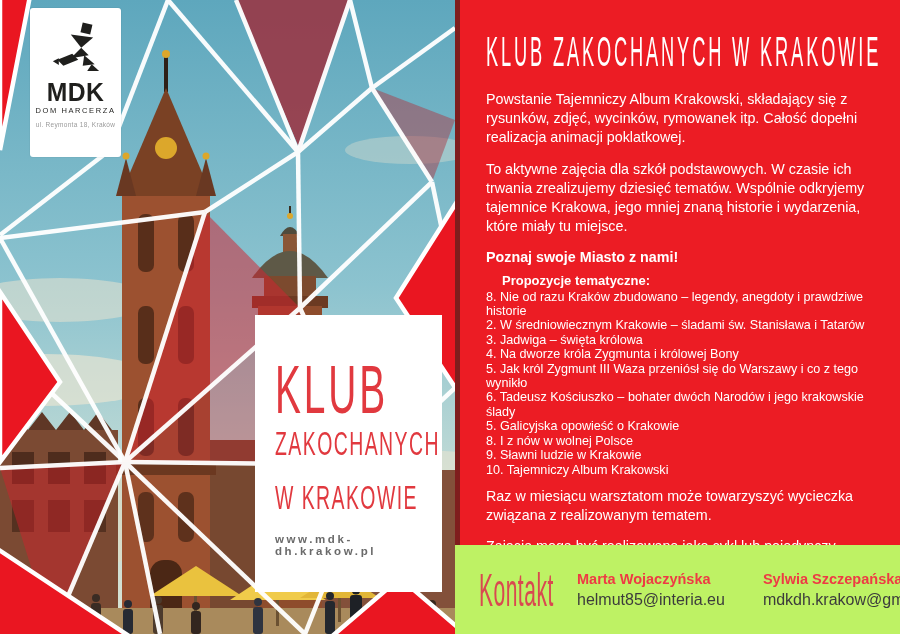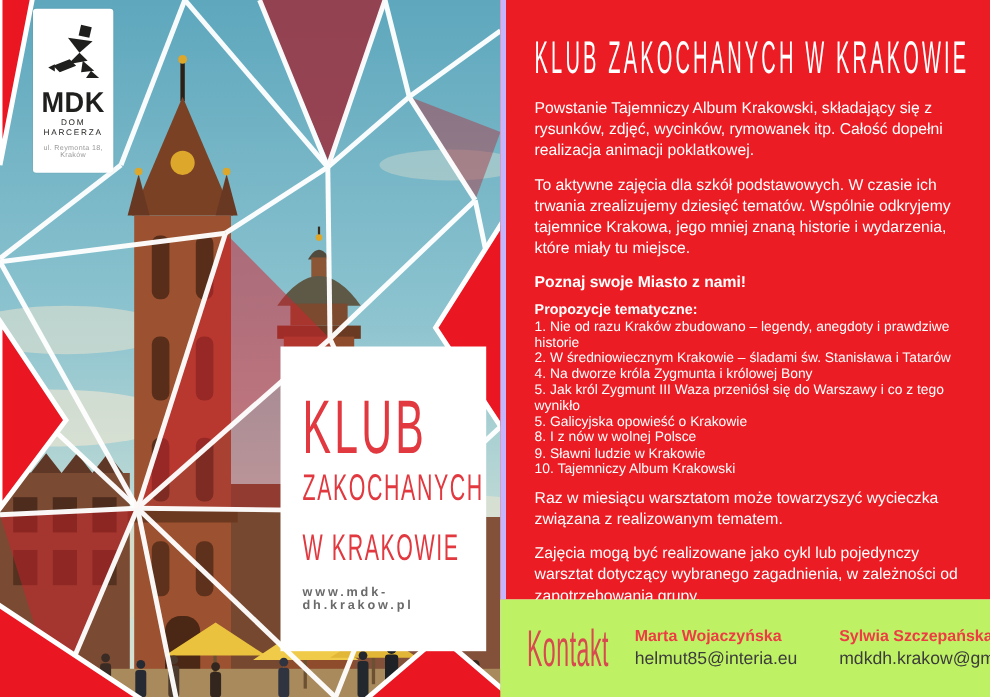"KLUB ZAKOCHANYCH W KRAKOWIE" .red-area { border-left: 5px solid #c4b5fd -> 5px solid #7f1d1d }
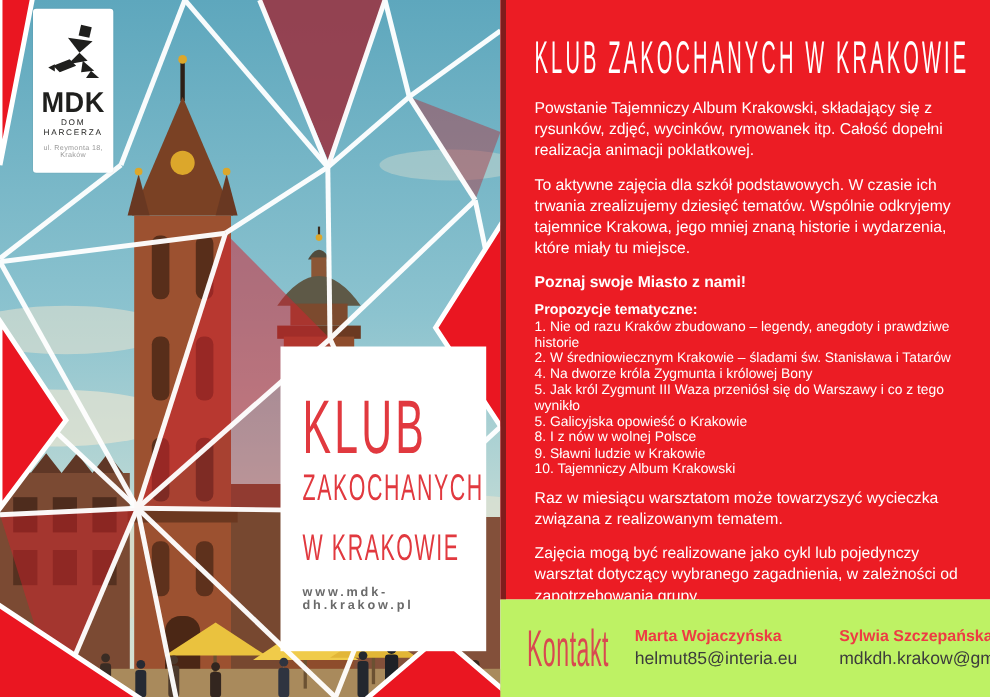"MDK" .mdk-card { width: 73px -> 91px }
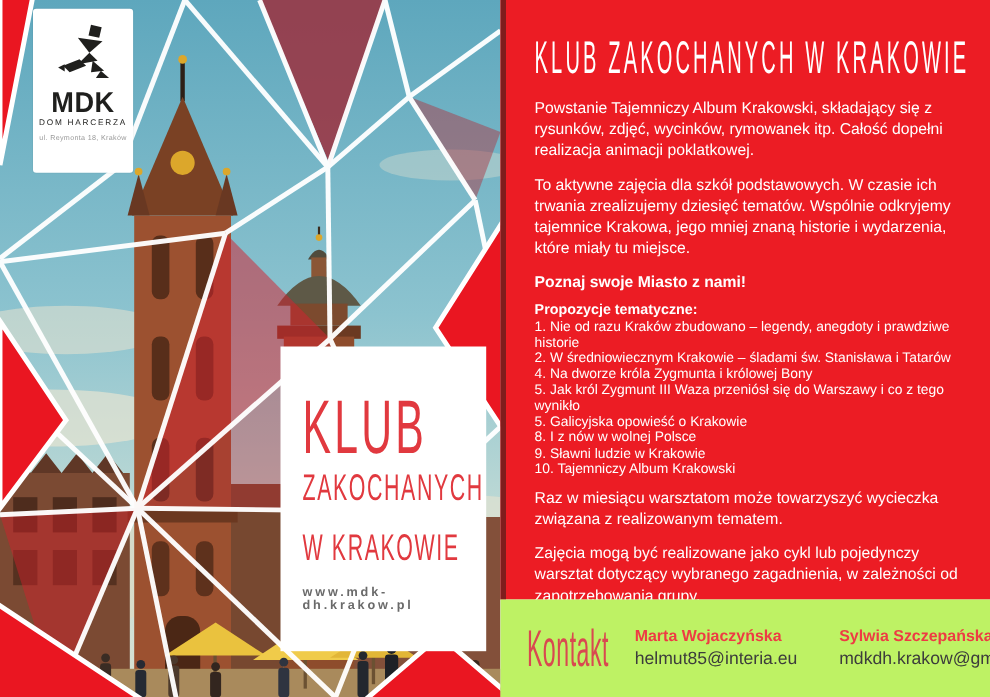"Propozycje tematyczne:" .list-header { margin: 0 0 2px 0 -> 0 0 2px 16px }
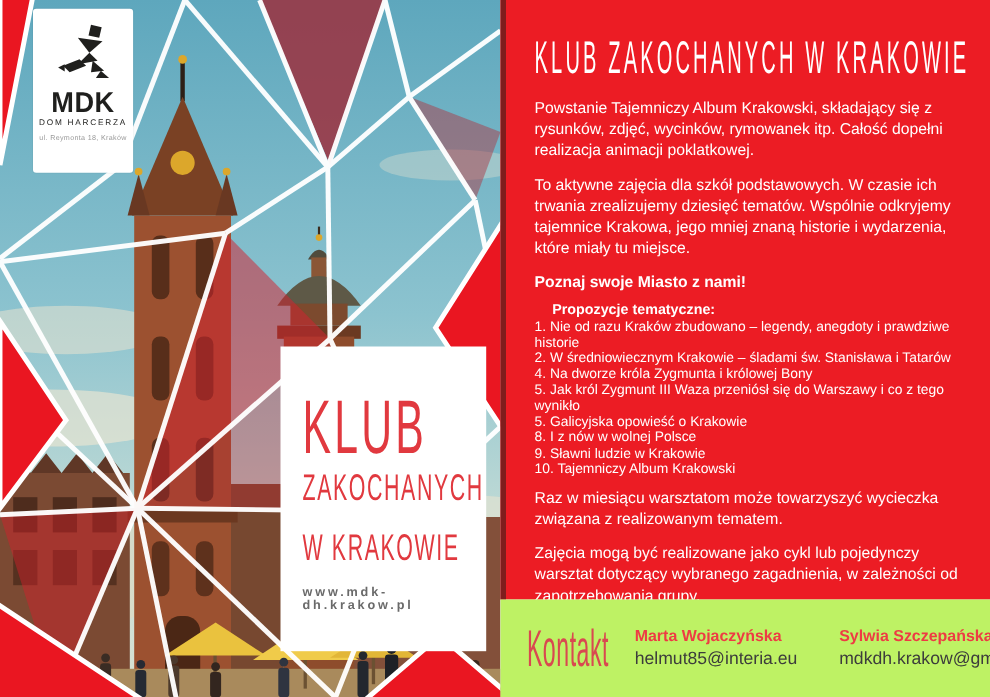"1. Nie od razu Kraków" div.topic { text: 1 -> 8 }
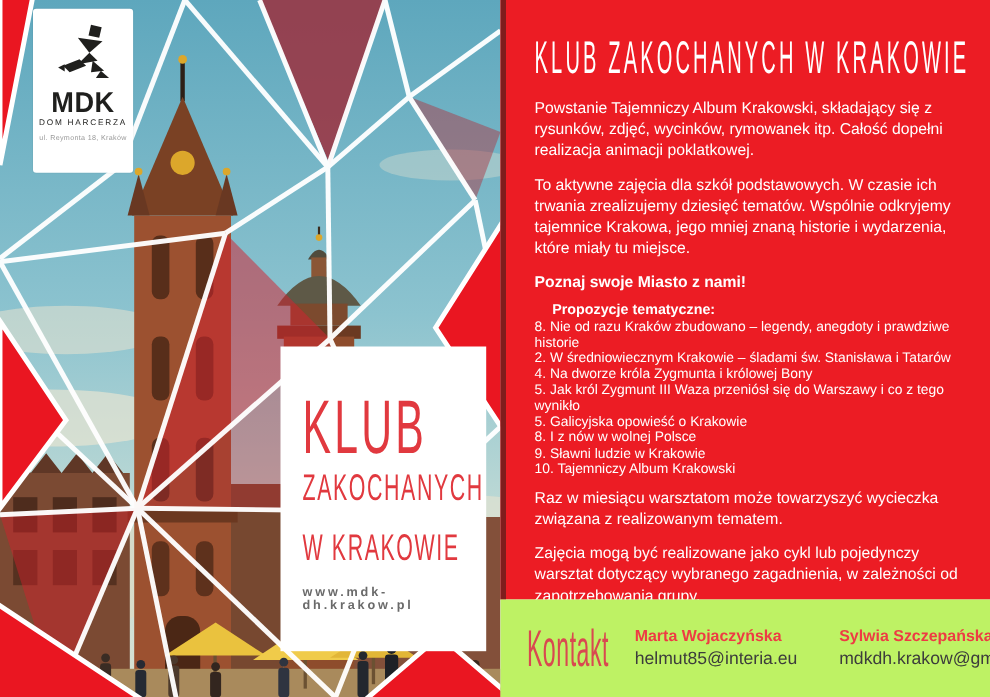"3. Jadwiga – święta królowa" div.topic { html: none -> <div>3. Jadwiga – święta królowa</div> }
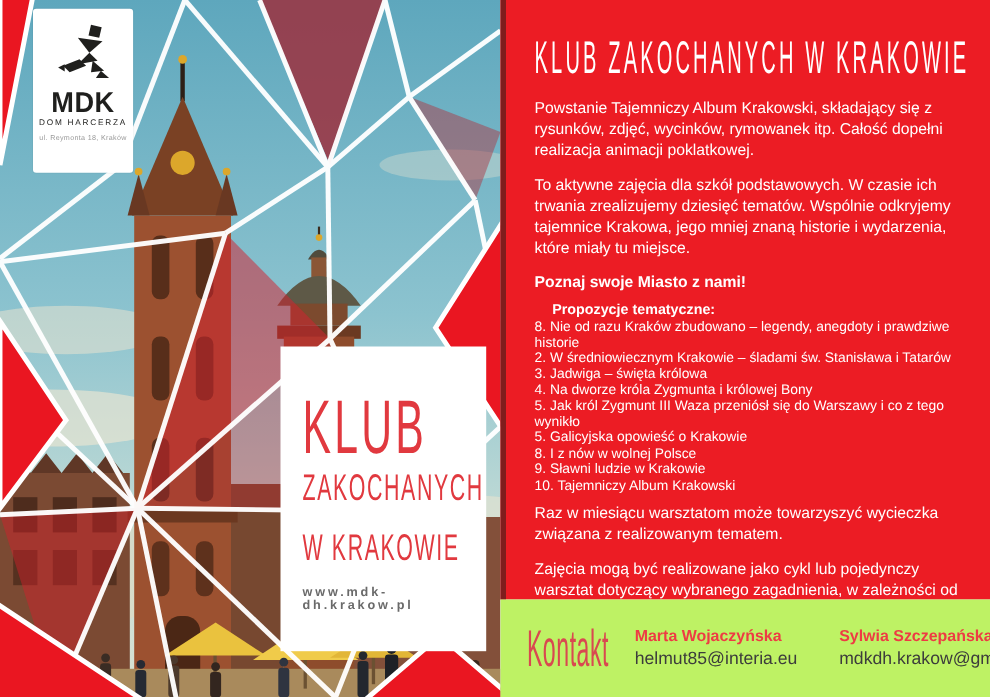"6. Tadeusz Kościuszko – bohater" div.topic { html: none -> <div>6. Tadeusz Kościuszko – bohater dwóch Narodów i jego krakowskie ślady</div> }
